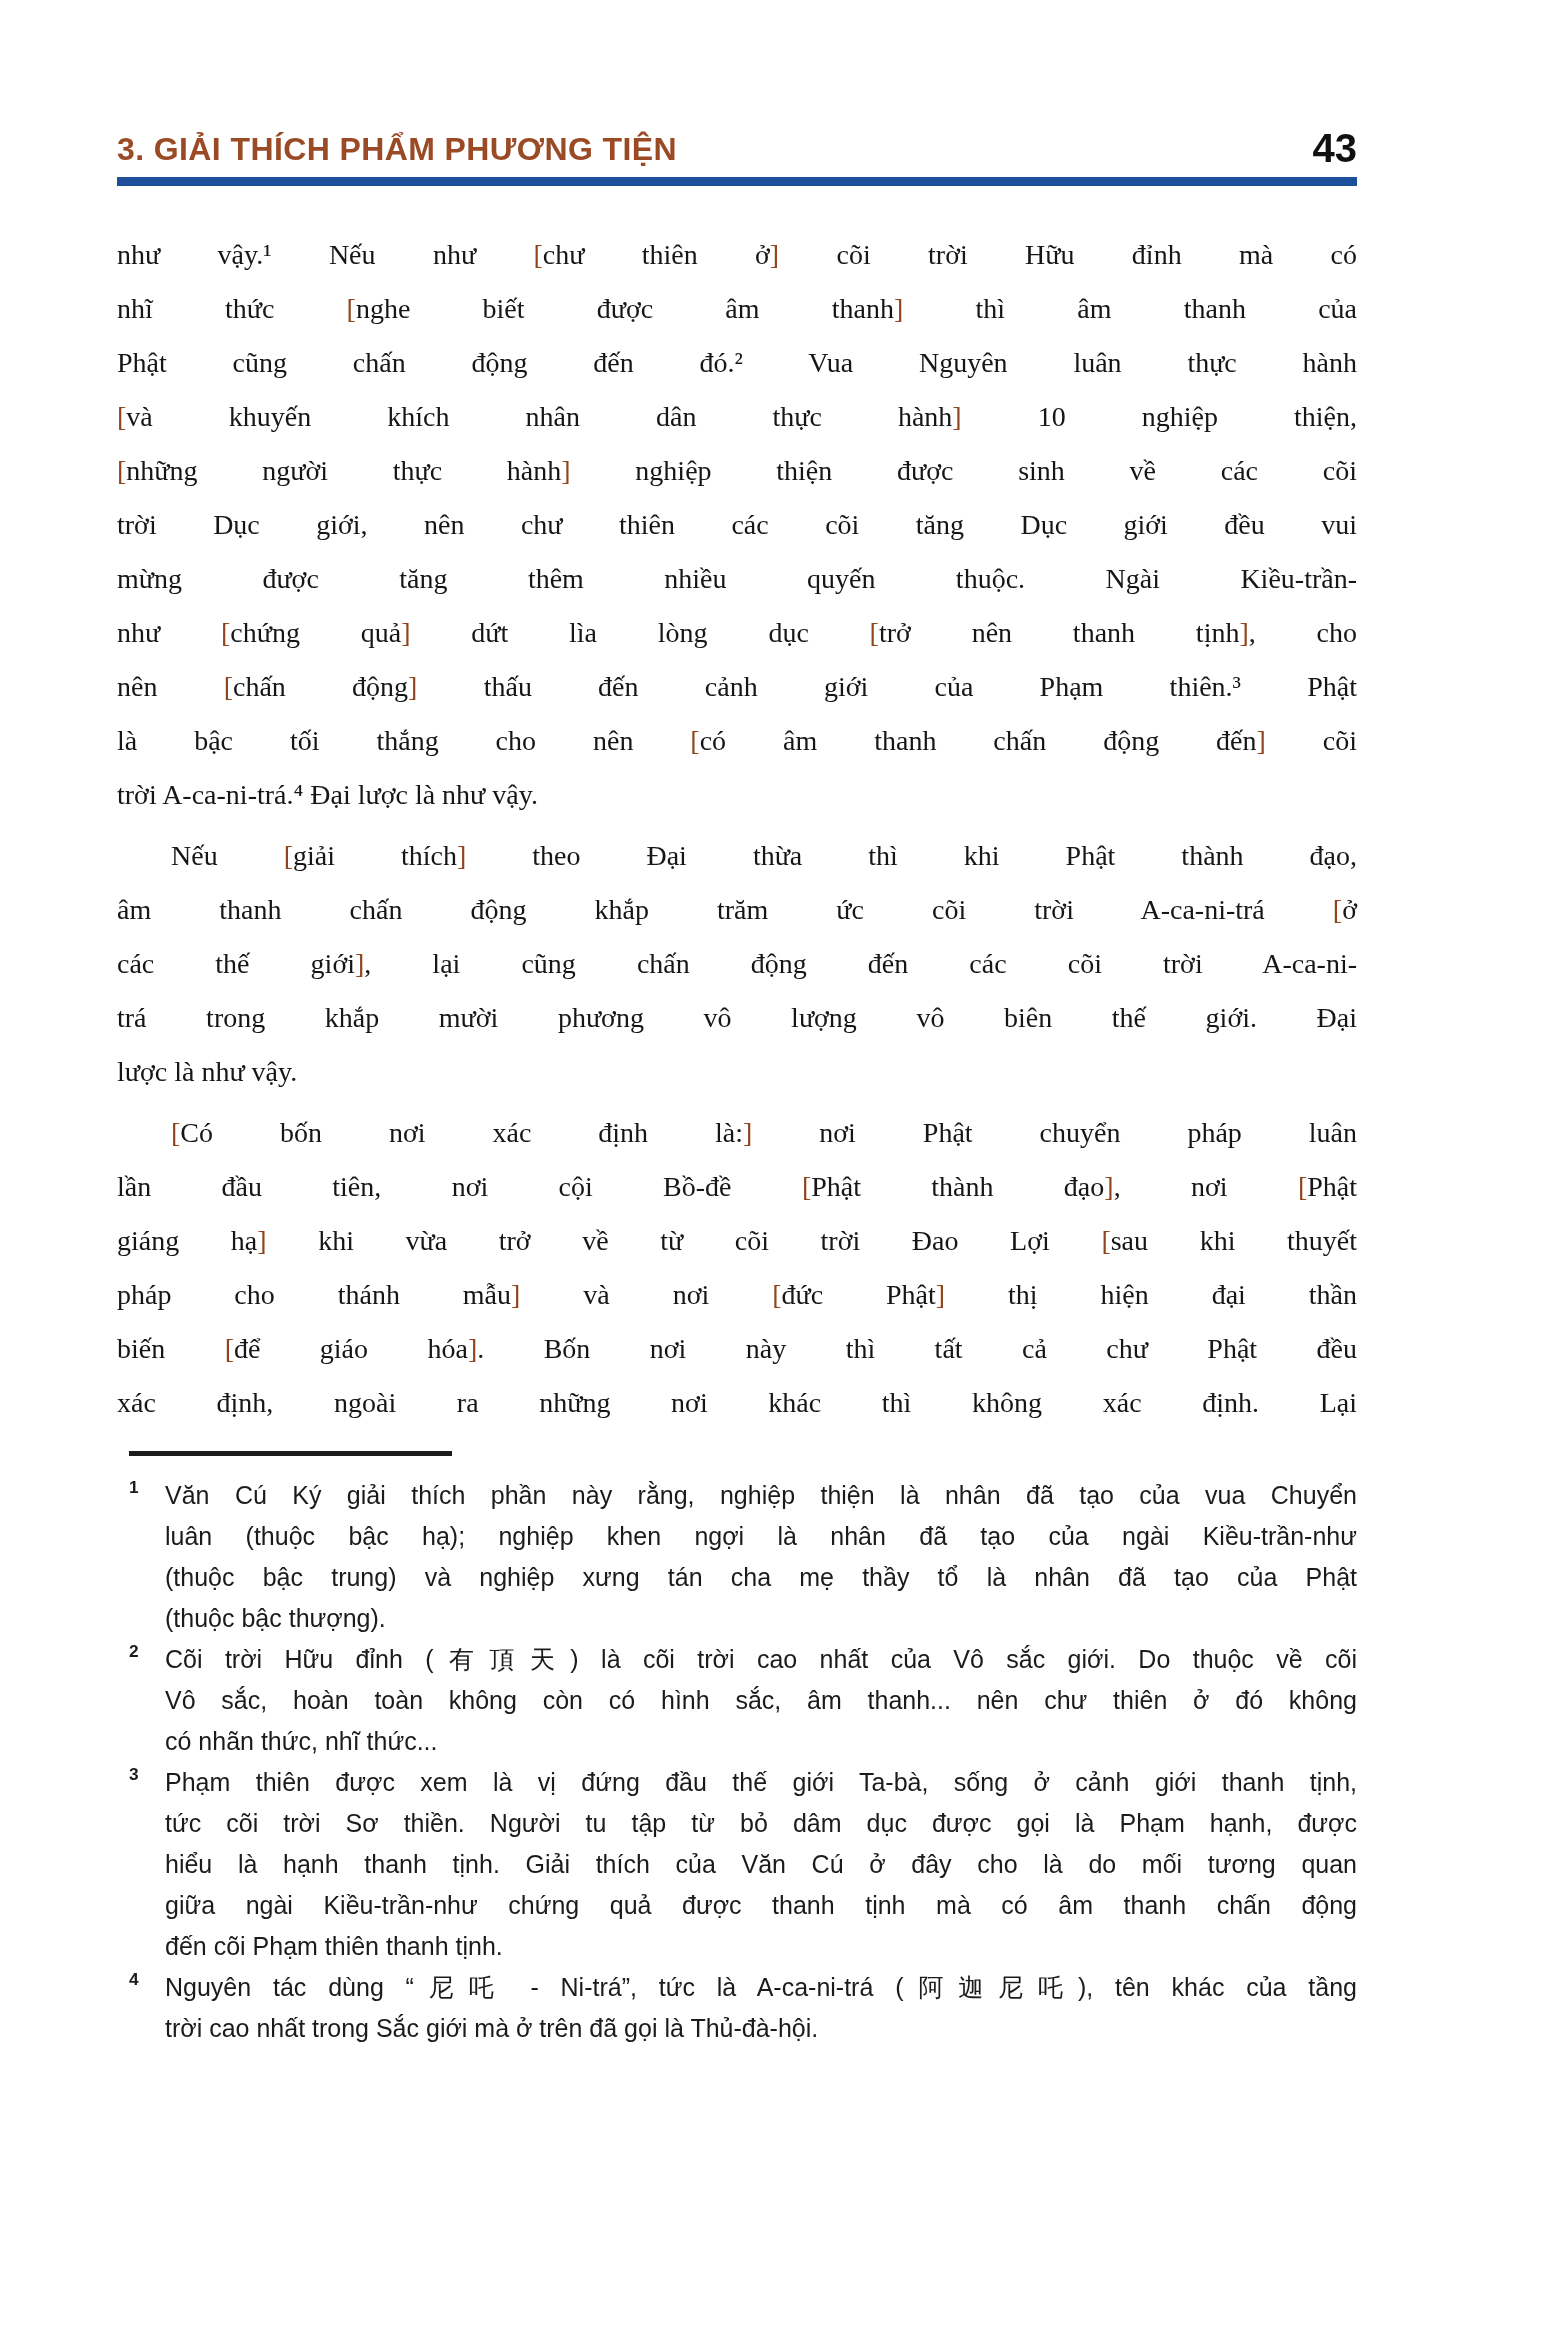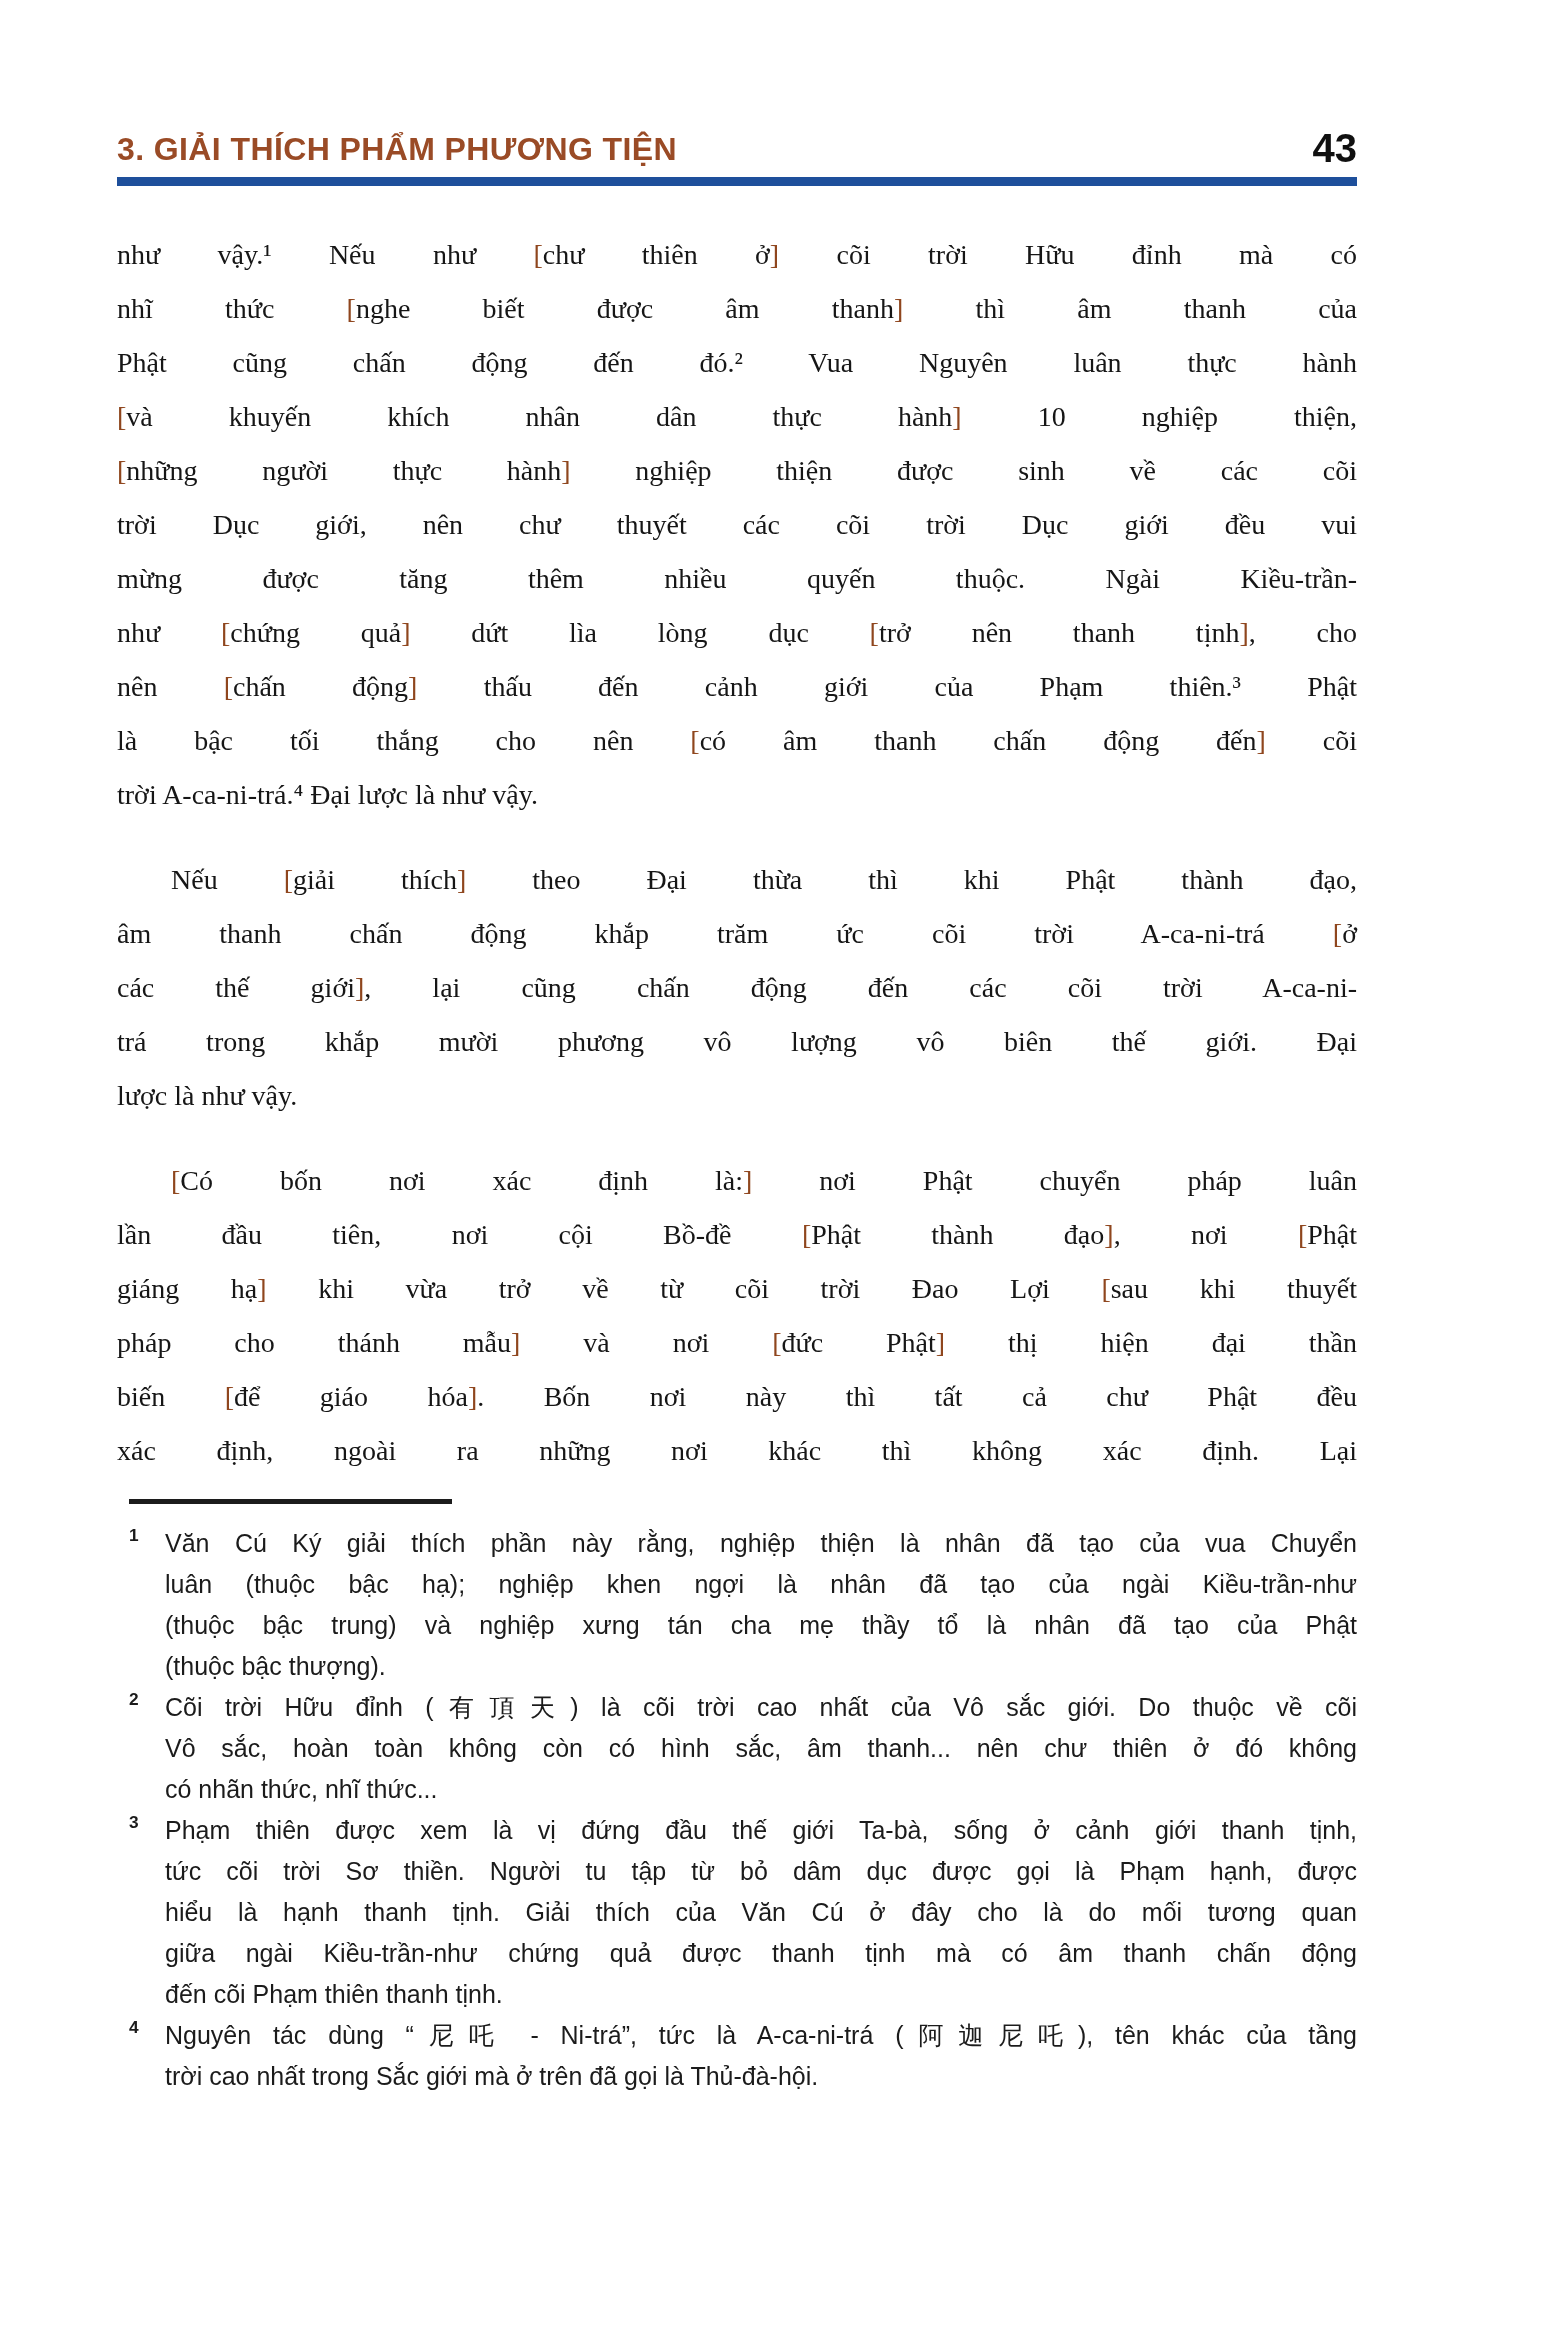"trời Dục giới, nên chư" div.line { text: thuyết các cõi trời -> thiên các cõi tăng }
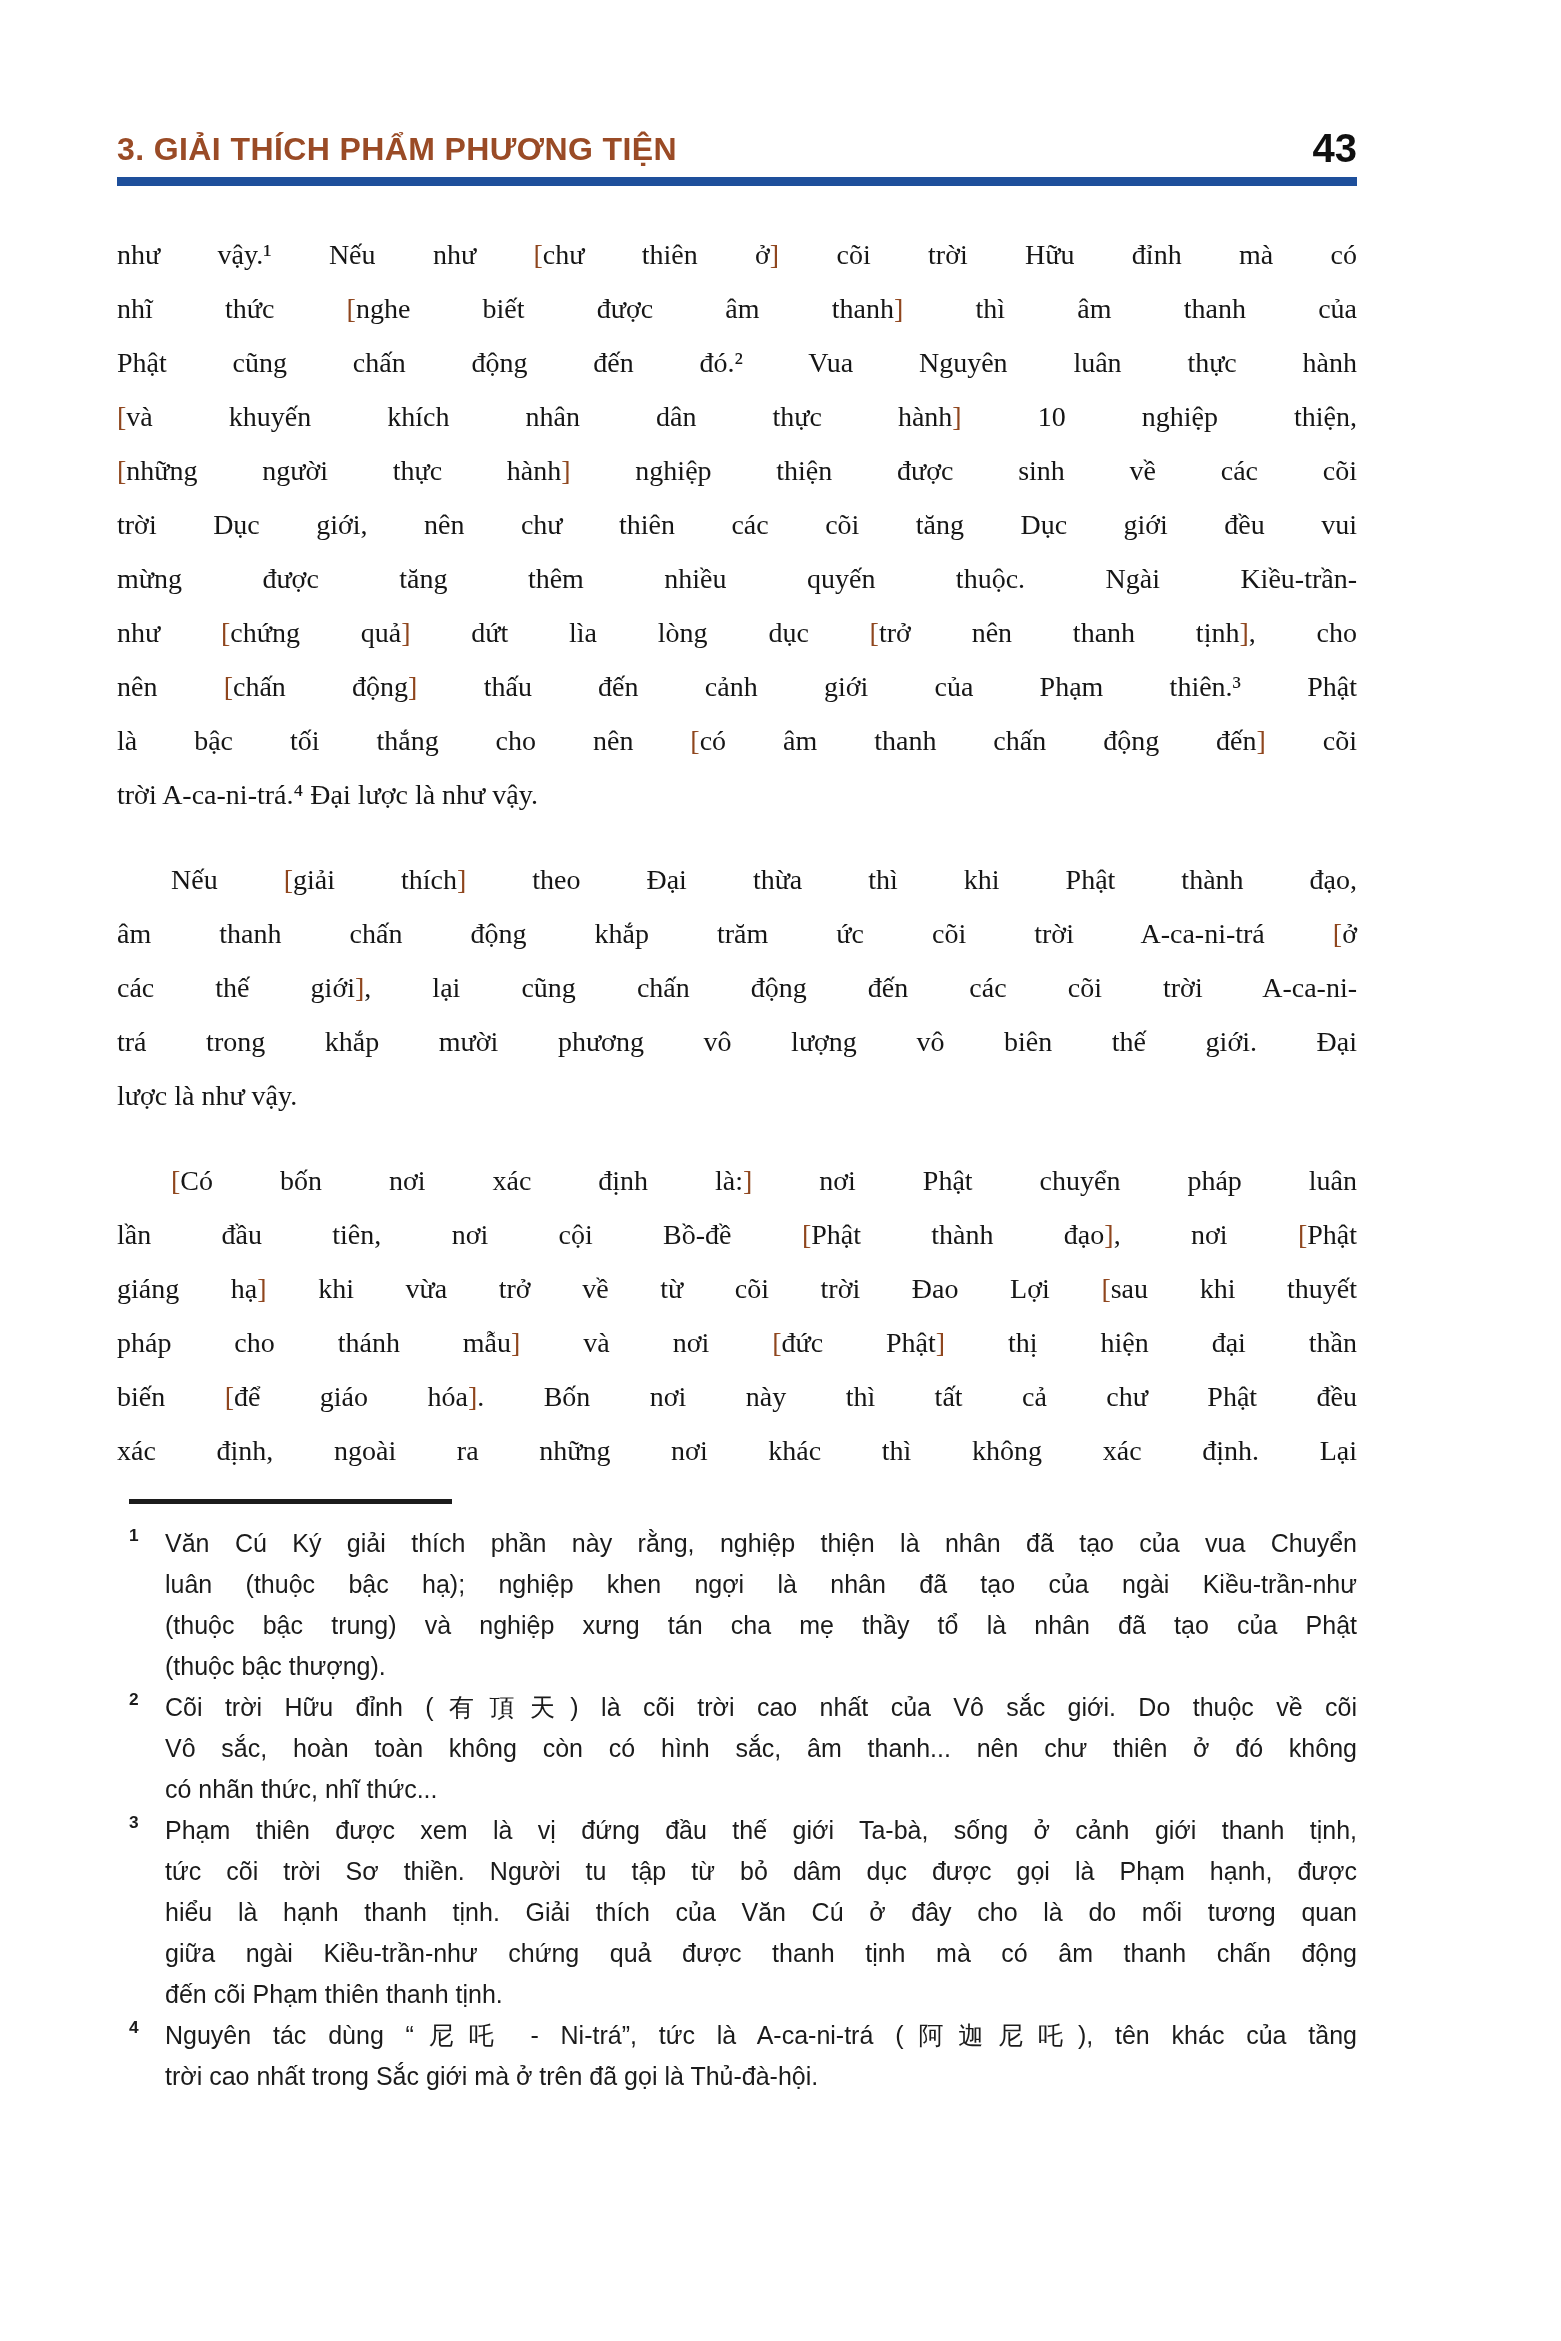"Nếu [giải thích] theo Đại" .paragraph + .paragraph { margin-top: 31px -> 7px }
